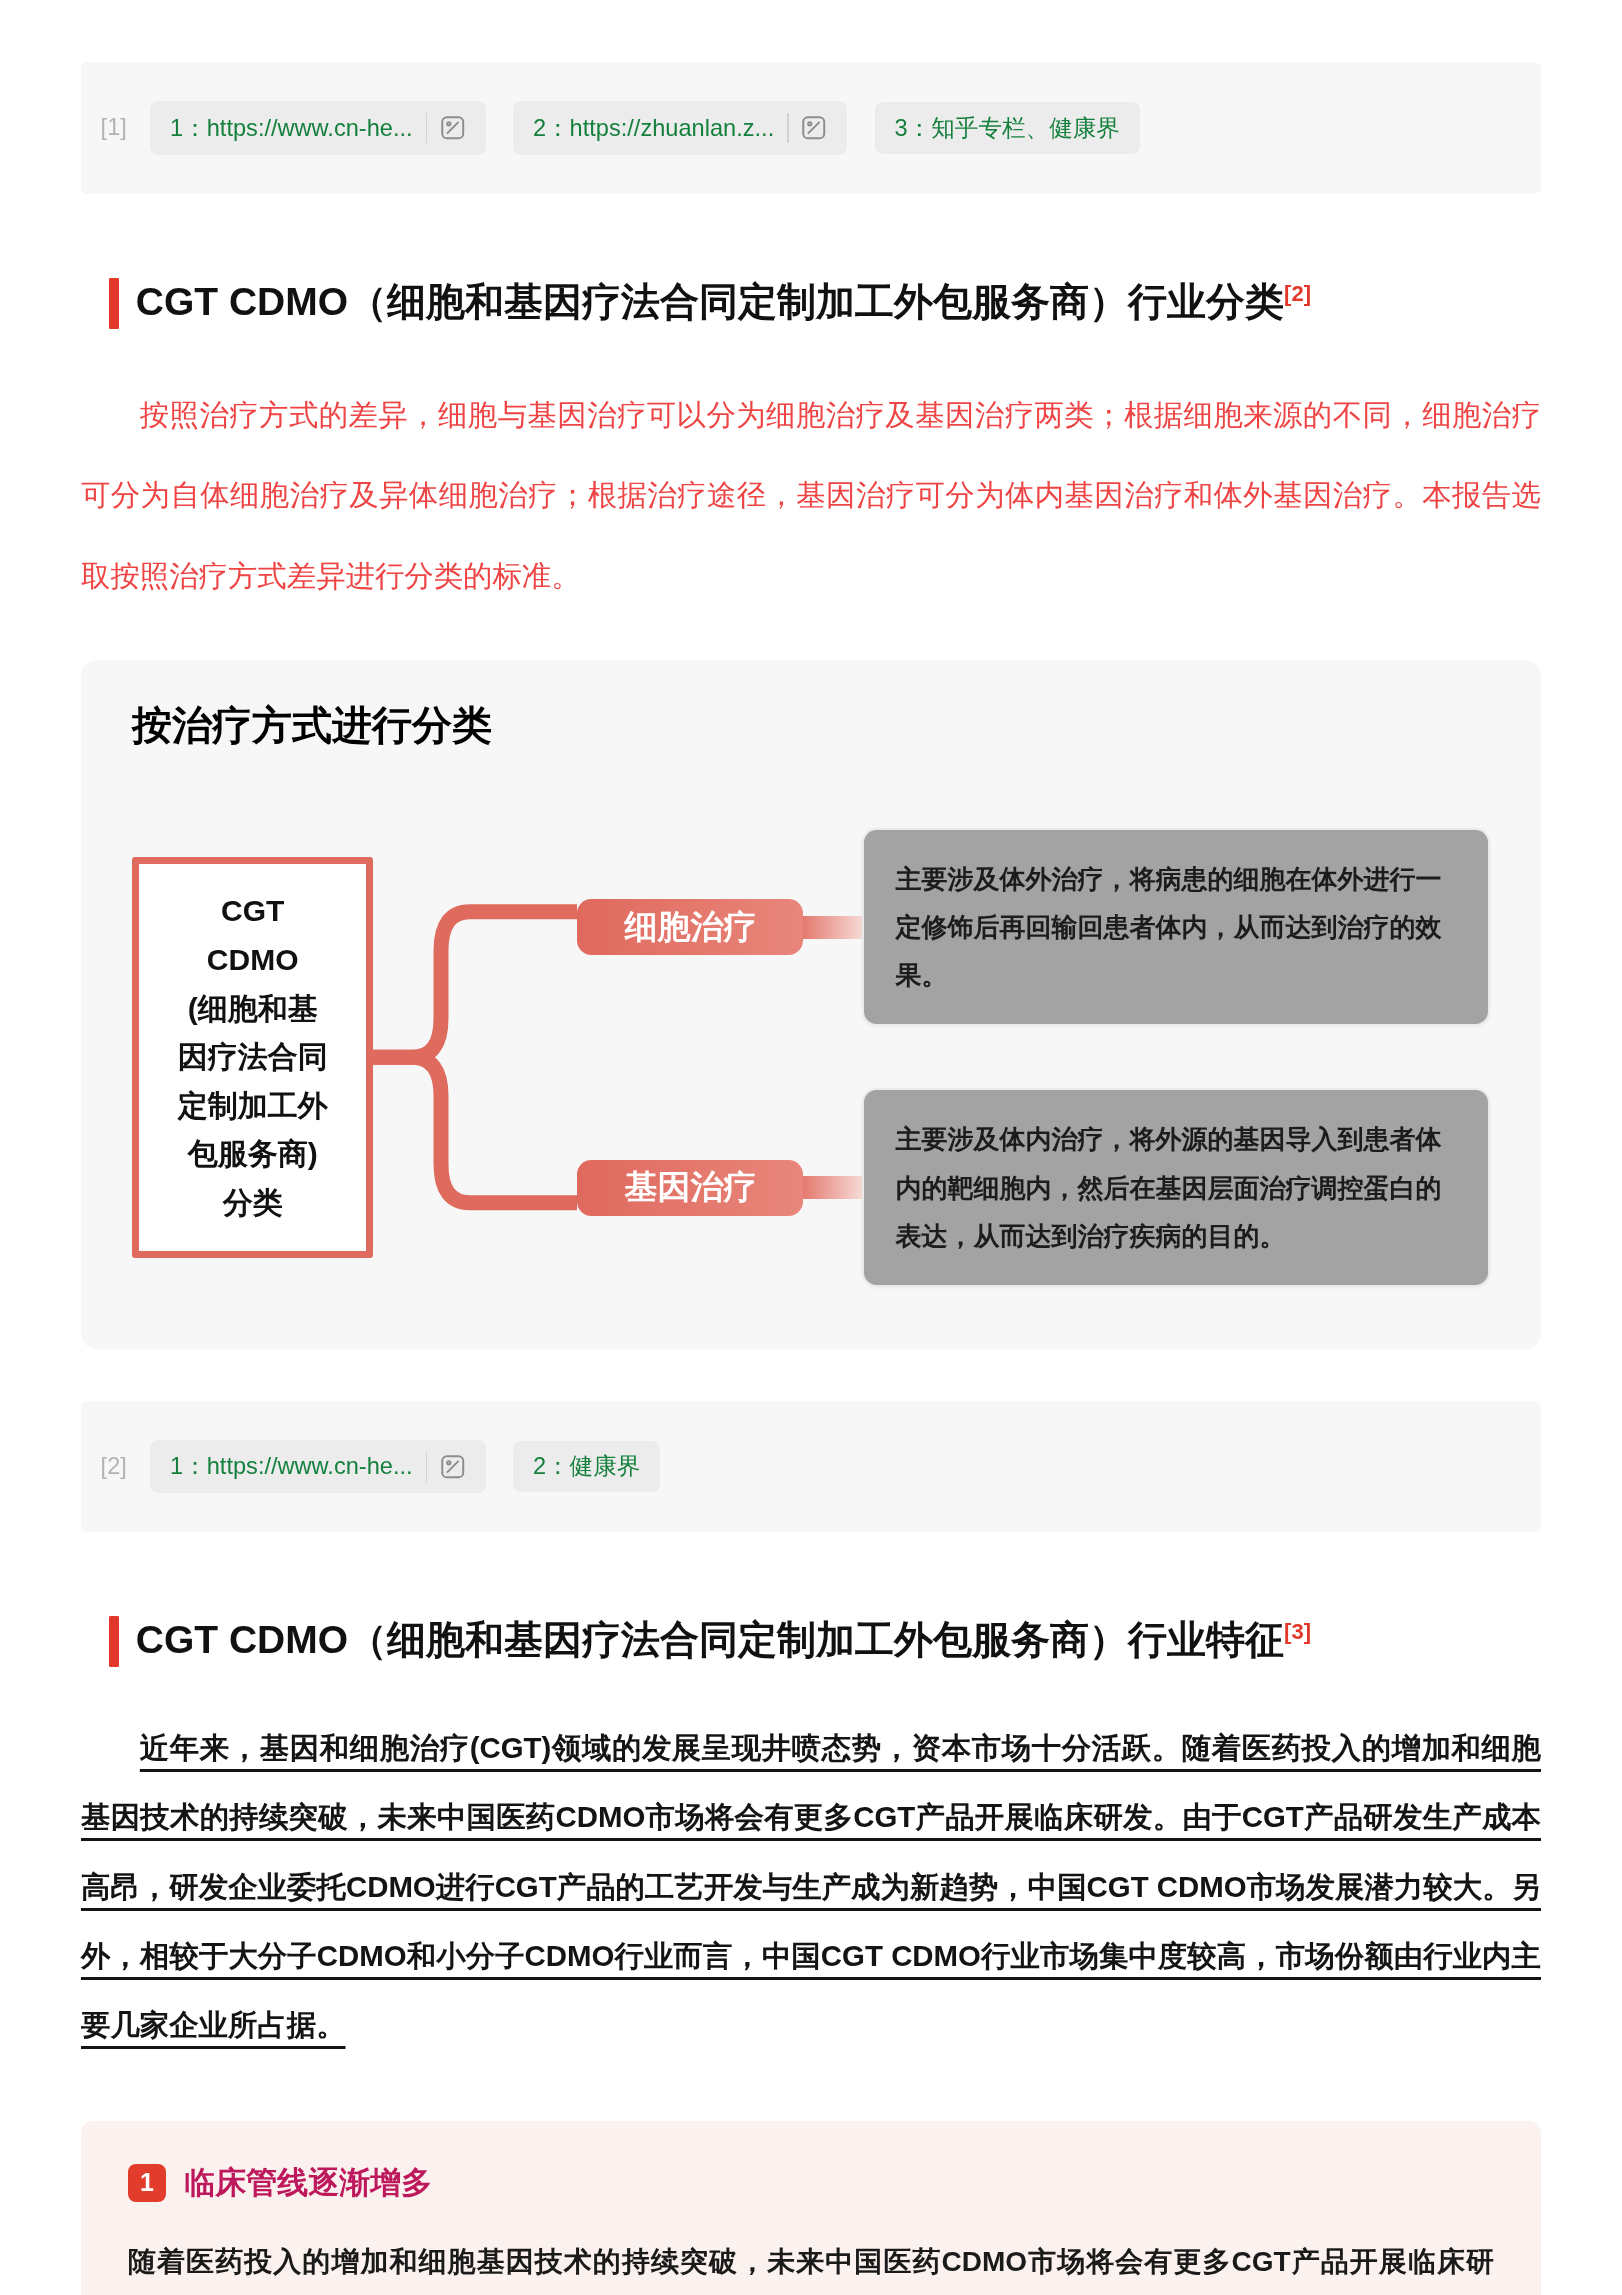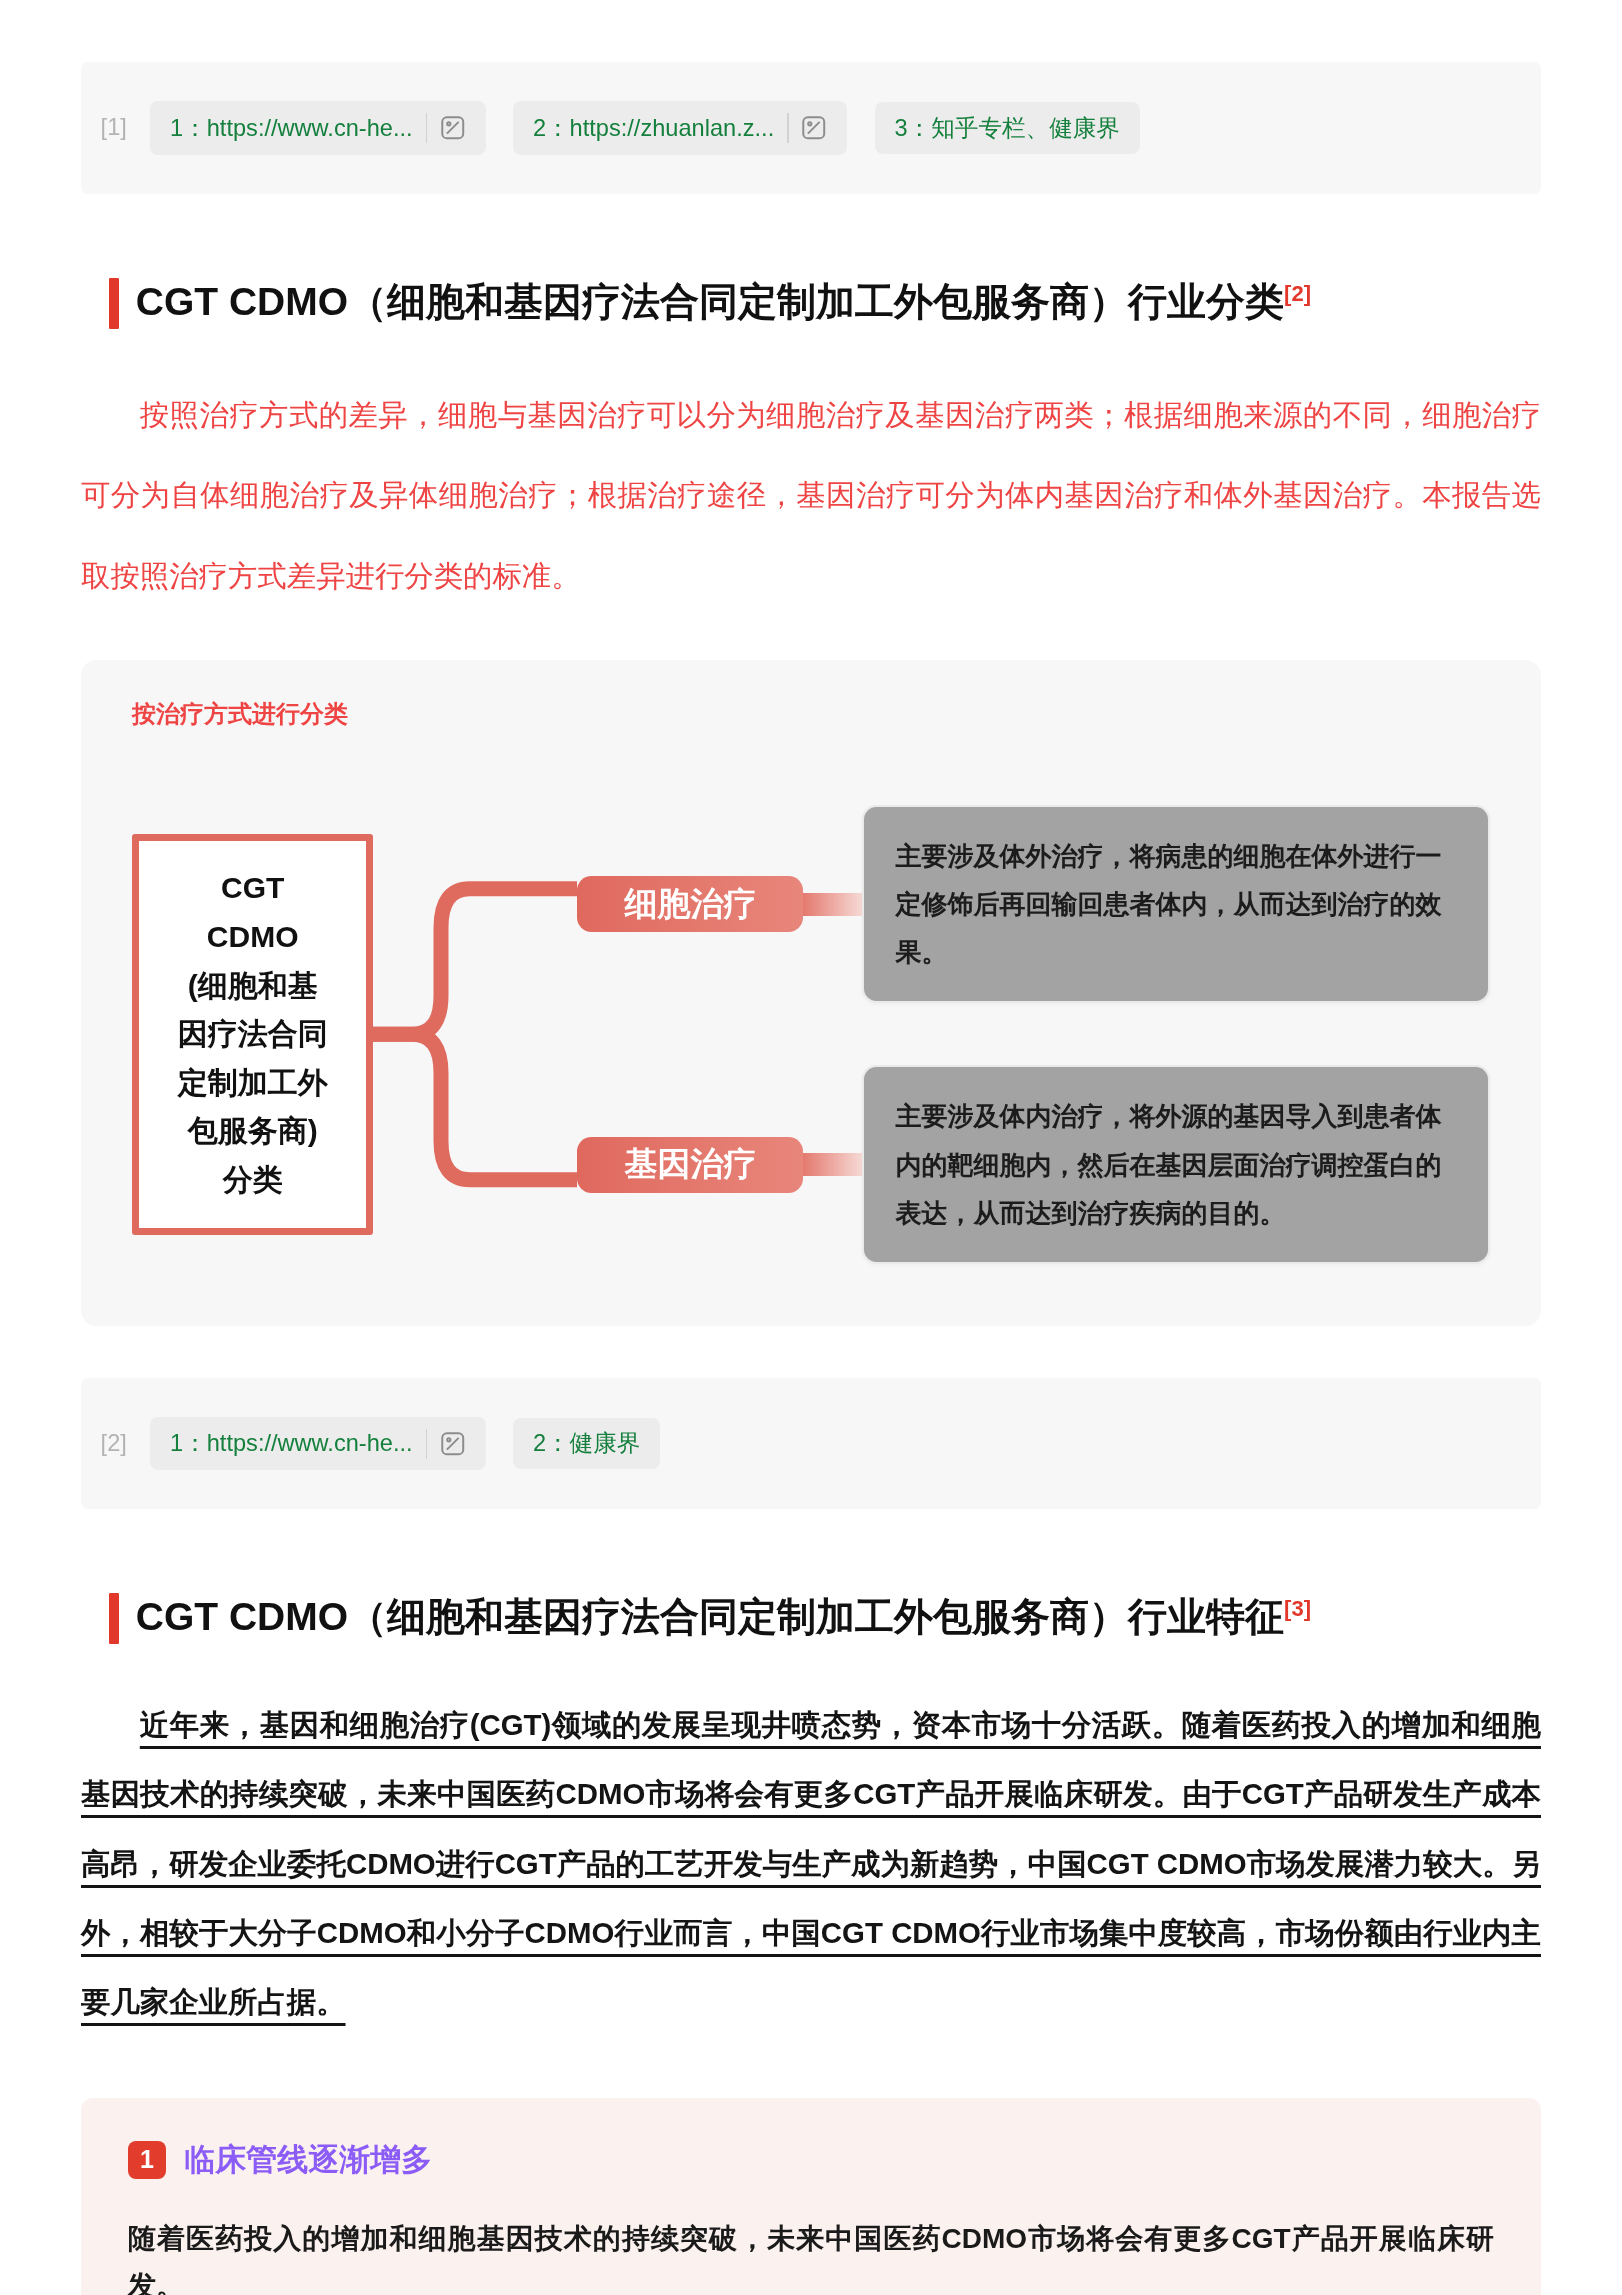"按治疗方式进行分类" .figure-title { color: #ef4444 -> #000000; font-size: 24px -> 40px }
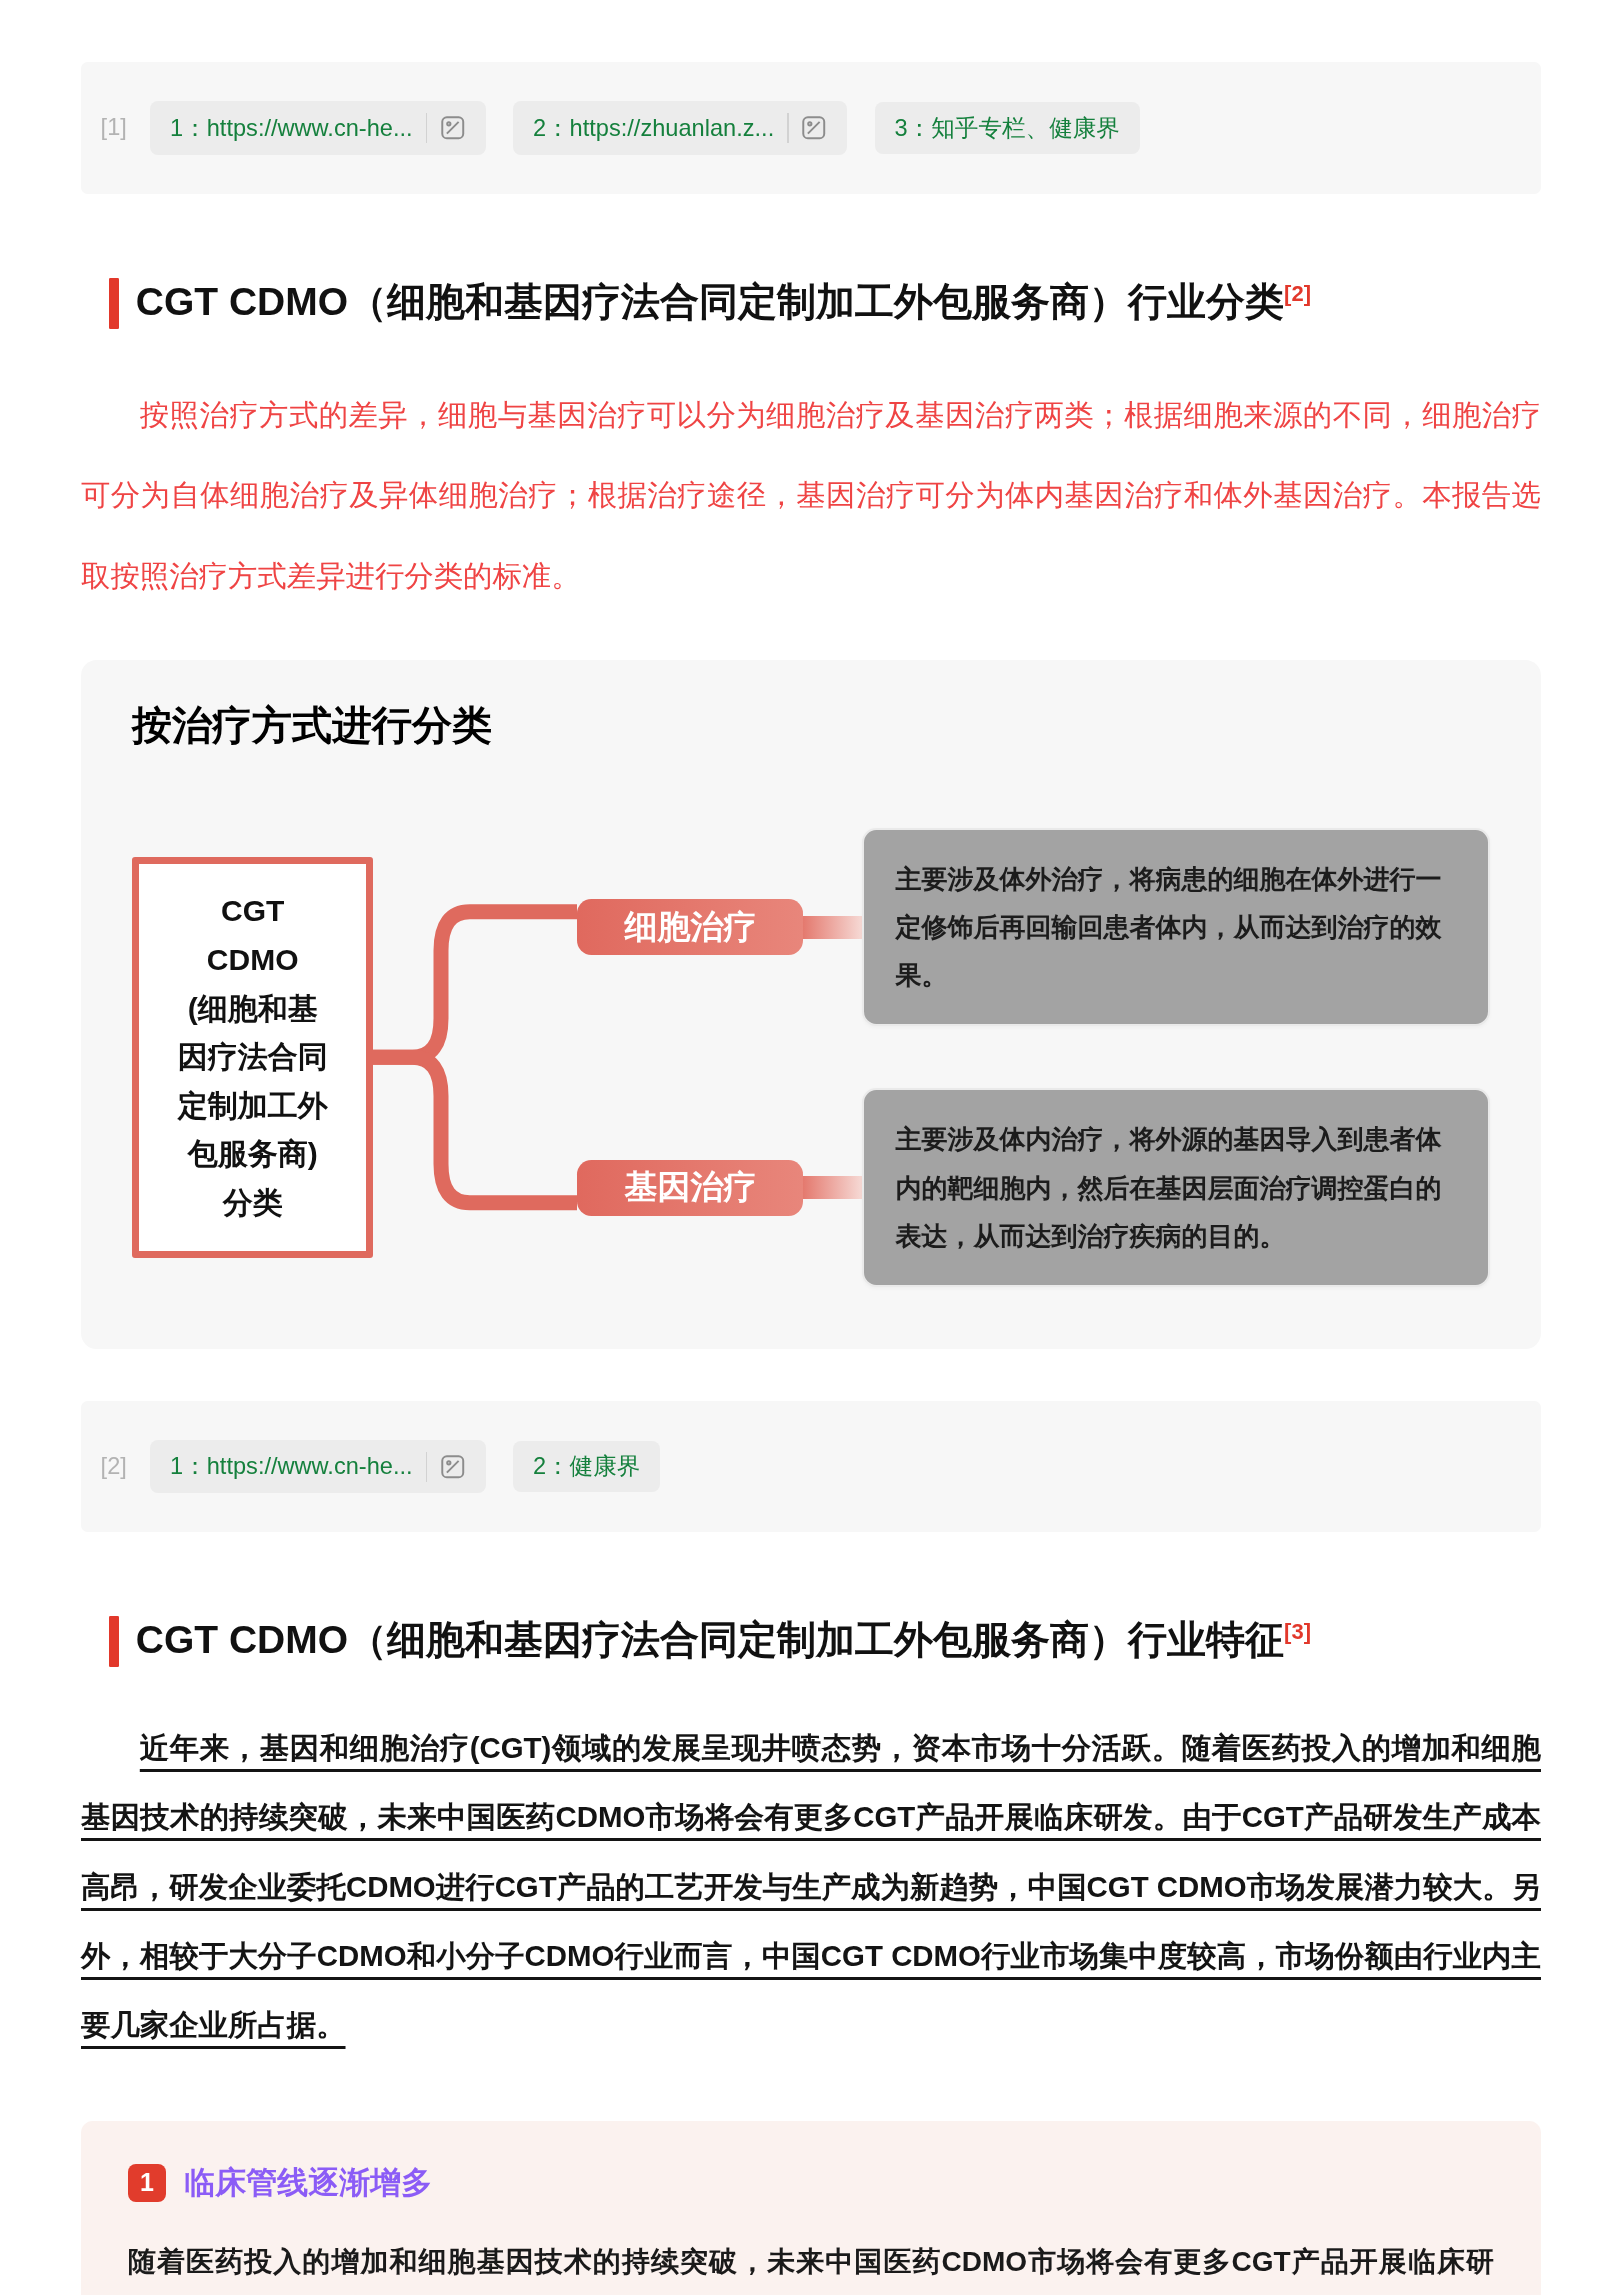"临床管线逐渐增多" .feature-title { color: #8b5cf6 -> #be185d }
